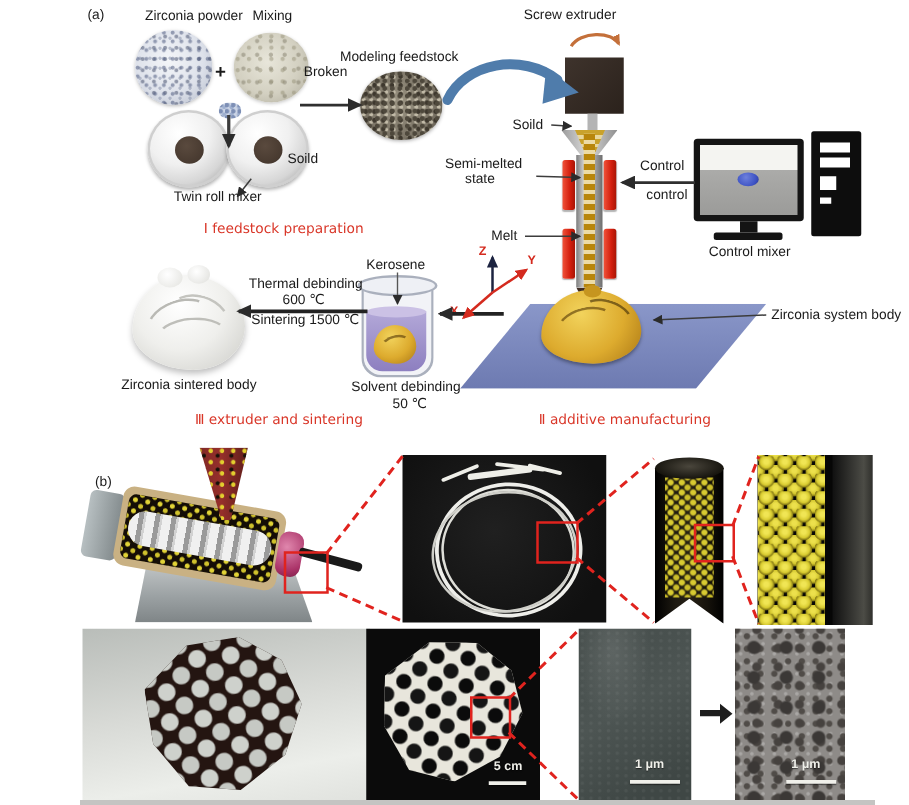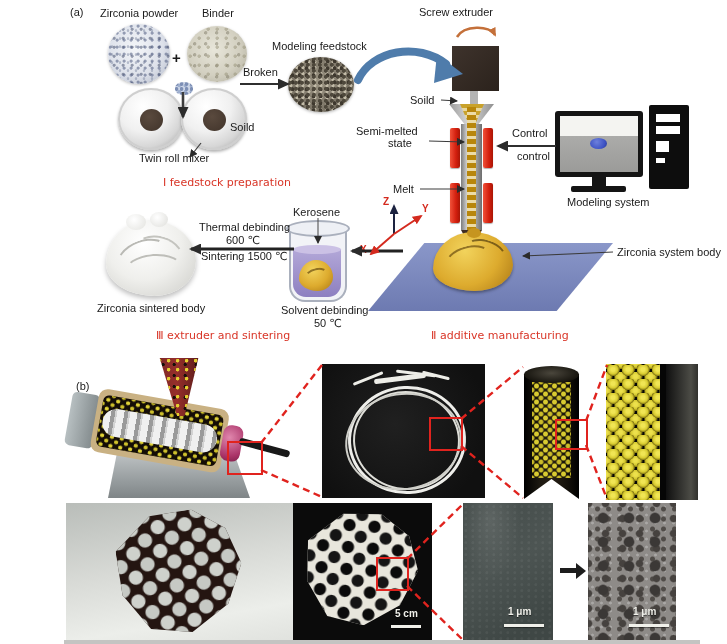"Zirconia powder" div.lbl { left: 100px -> 116px }
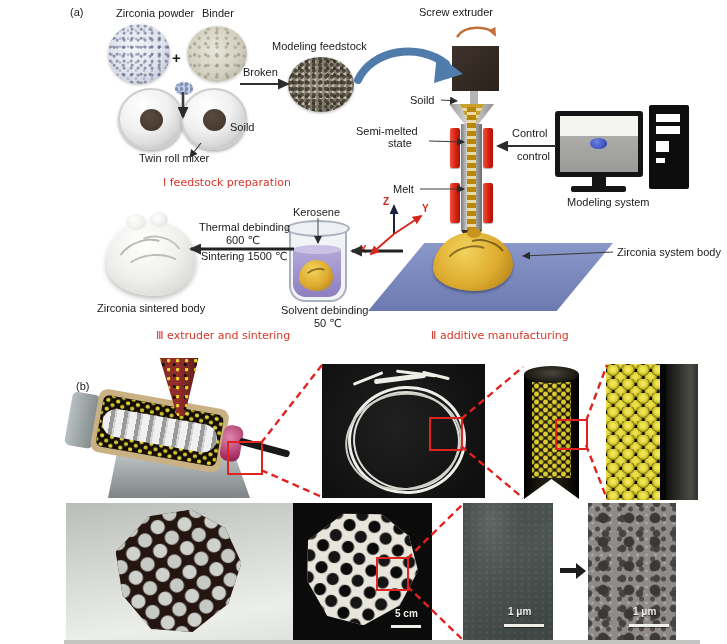"Binder" div.lbl { text: Binder -> Mixing }
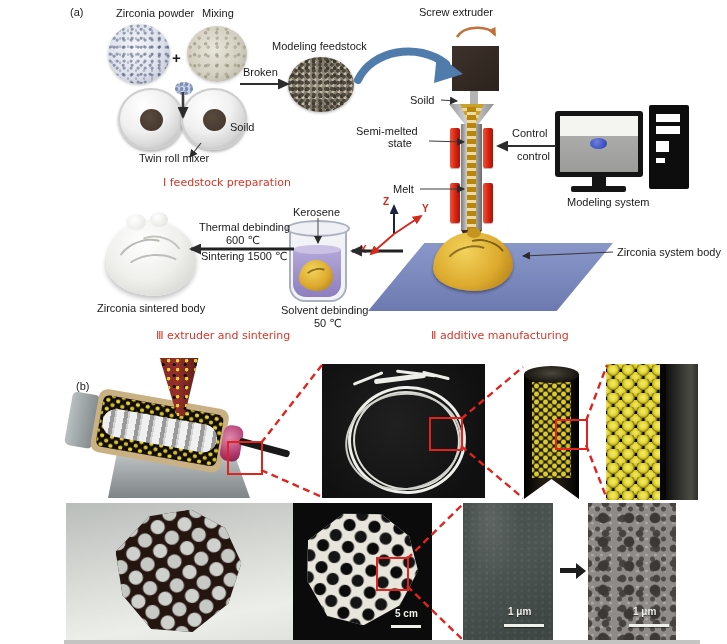"Broken" div.lbl { top: 66px -> 52px }
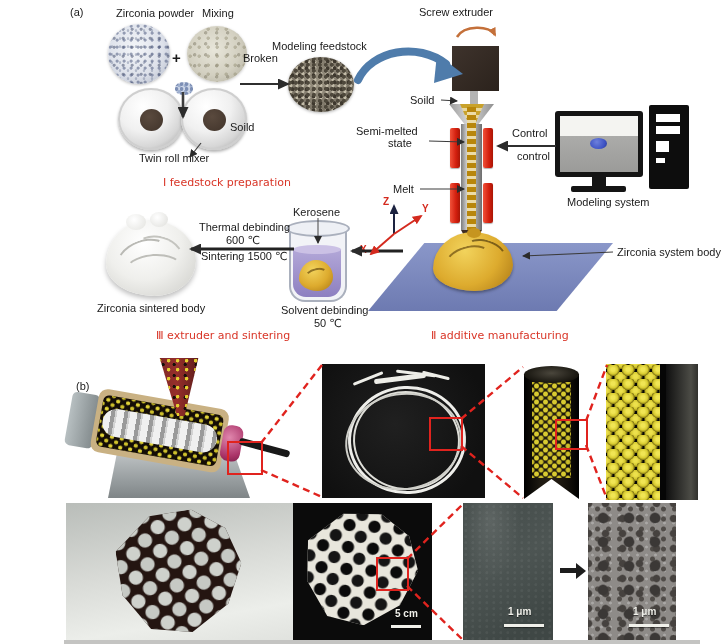"state" div.lbl { left: 388px -> 372px }
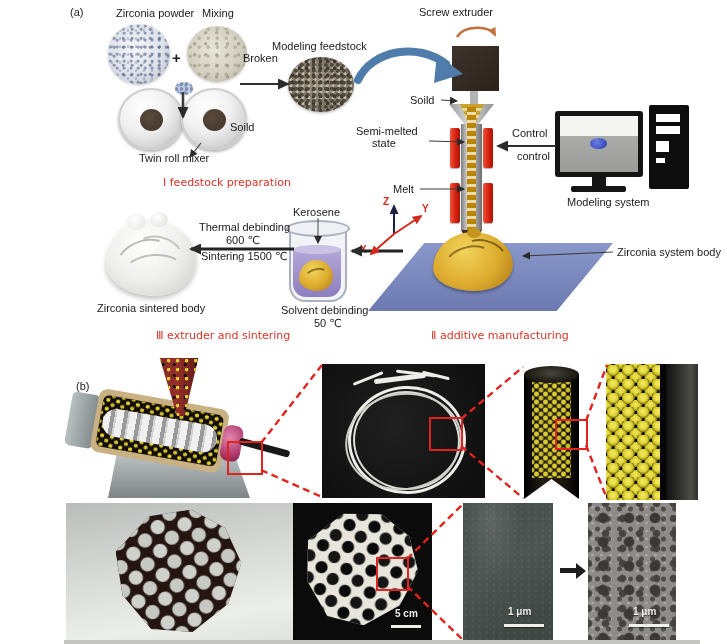"Modeling system" div.lbl { text: Modeling system -> Control mixer }
